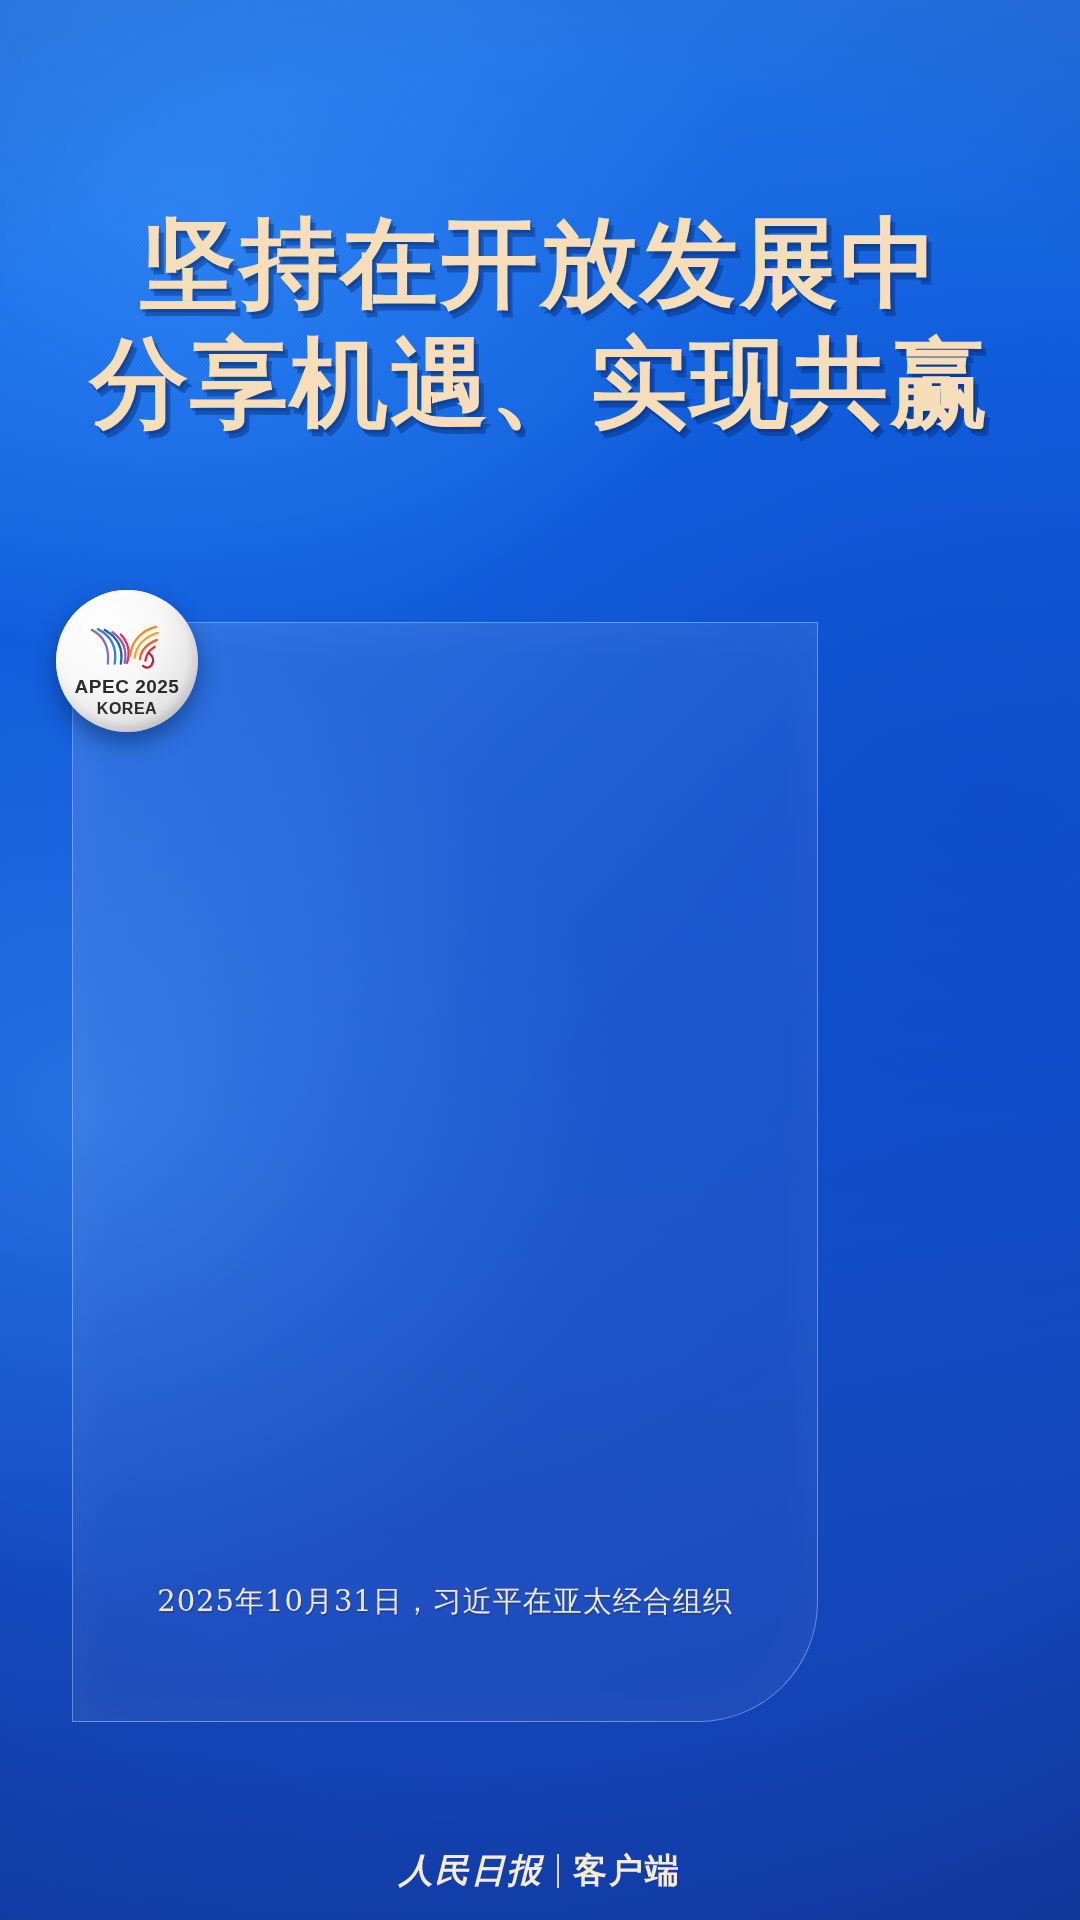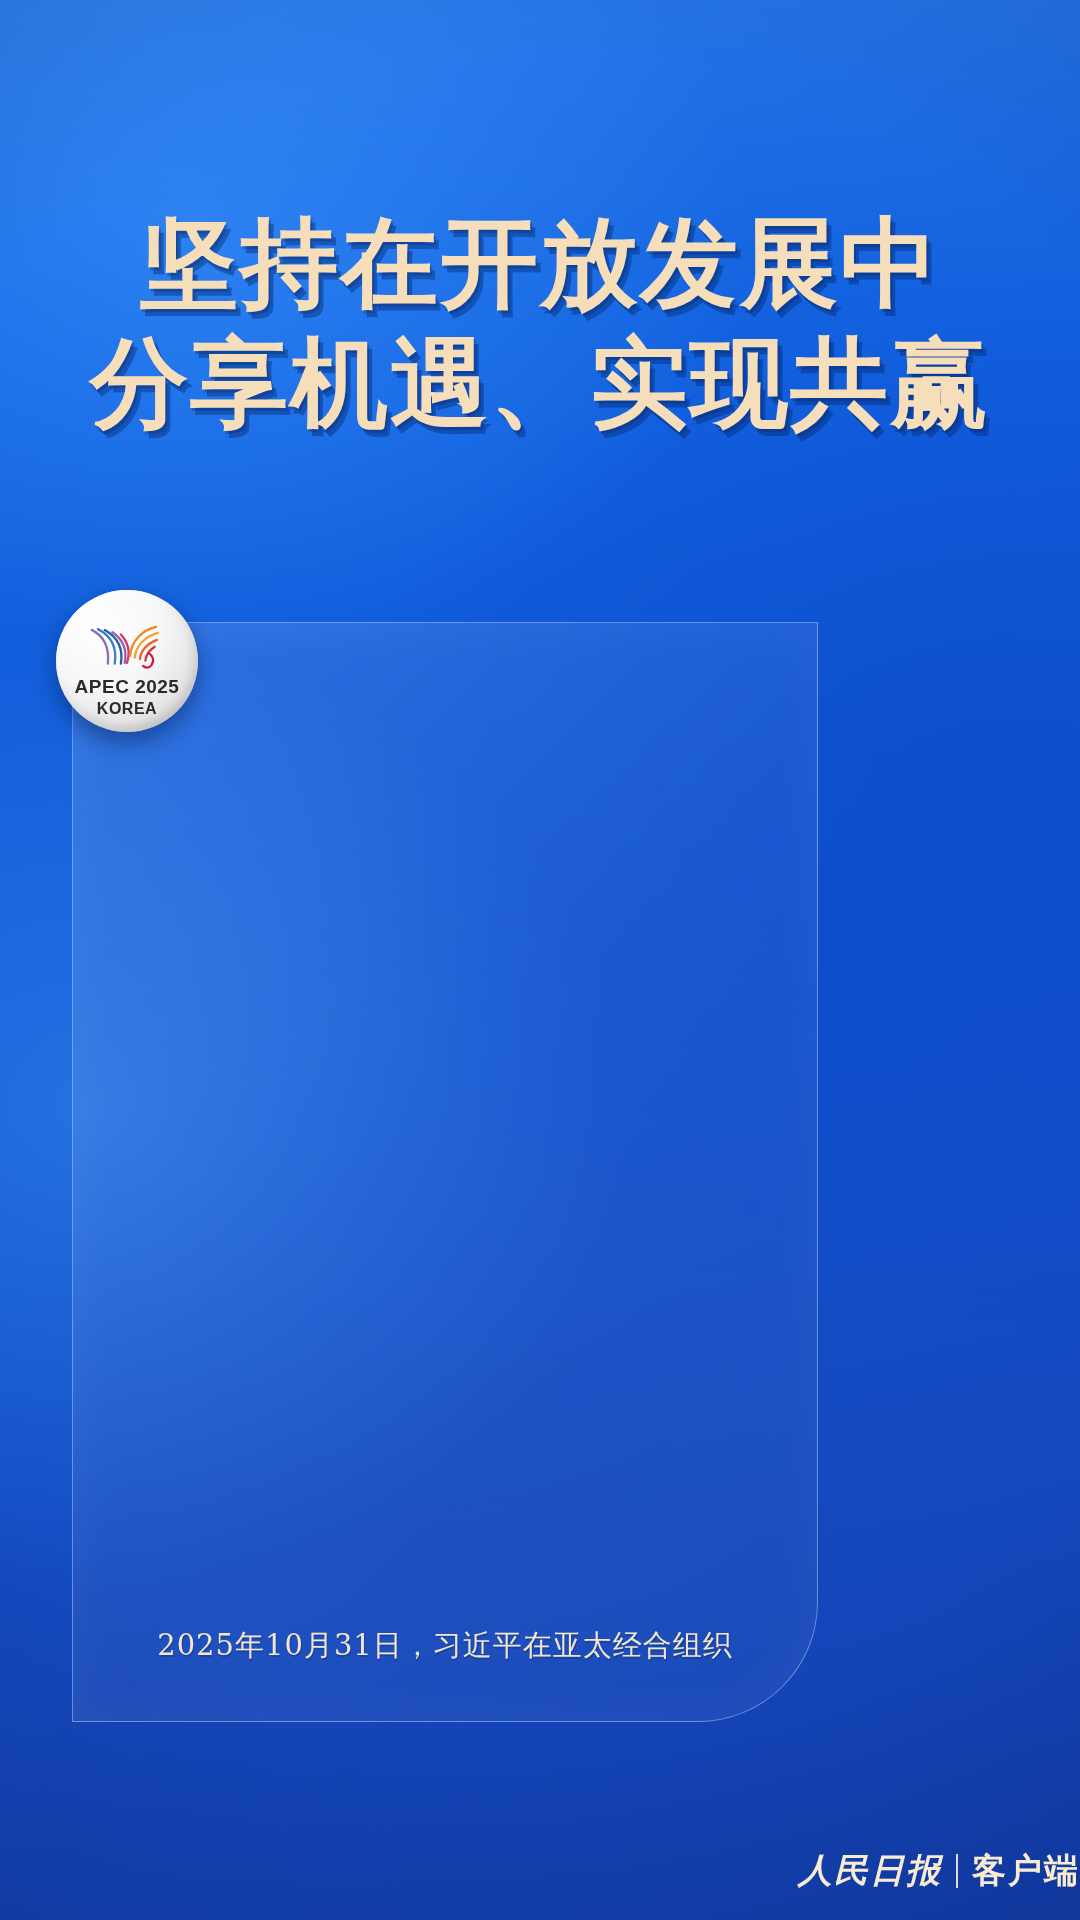"2025年10月31日，习近平在亚太经合组织" #attribution { top: 1623px -> 1579px }
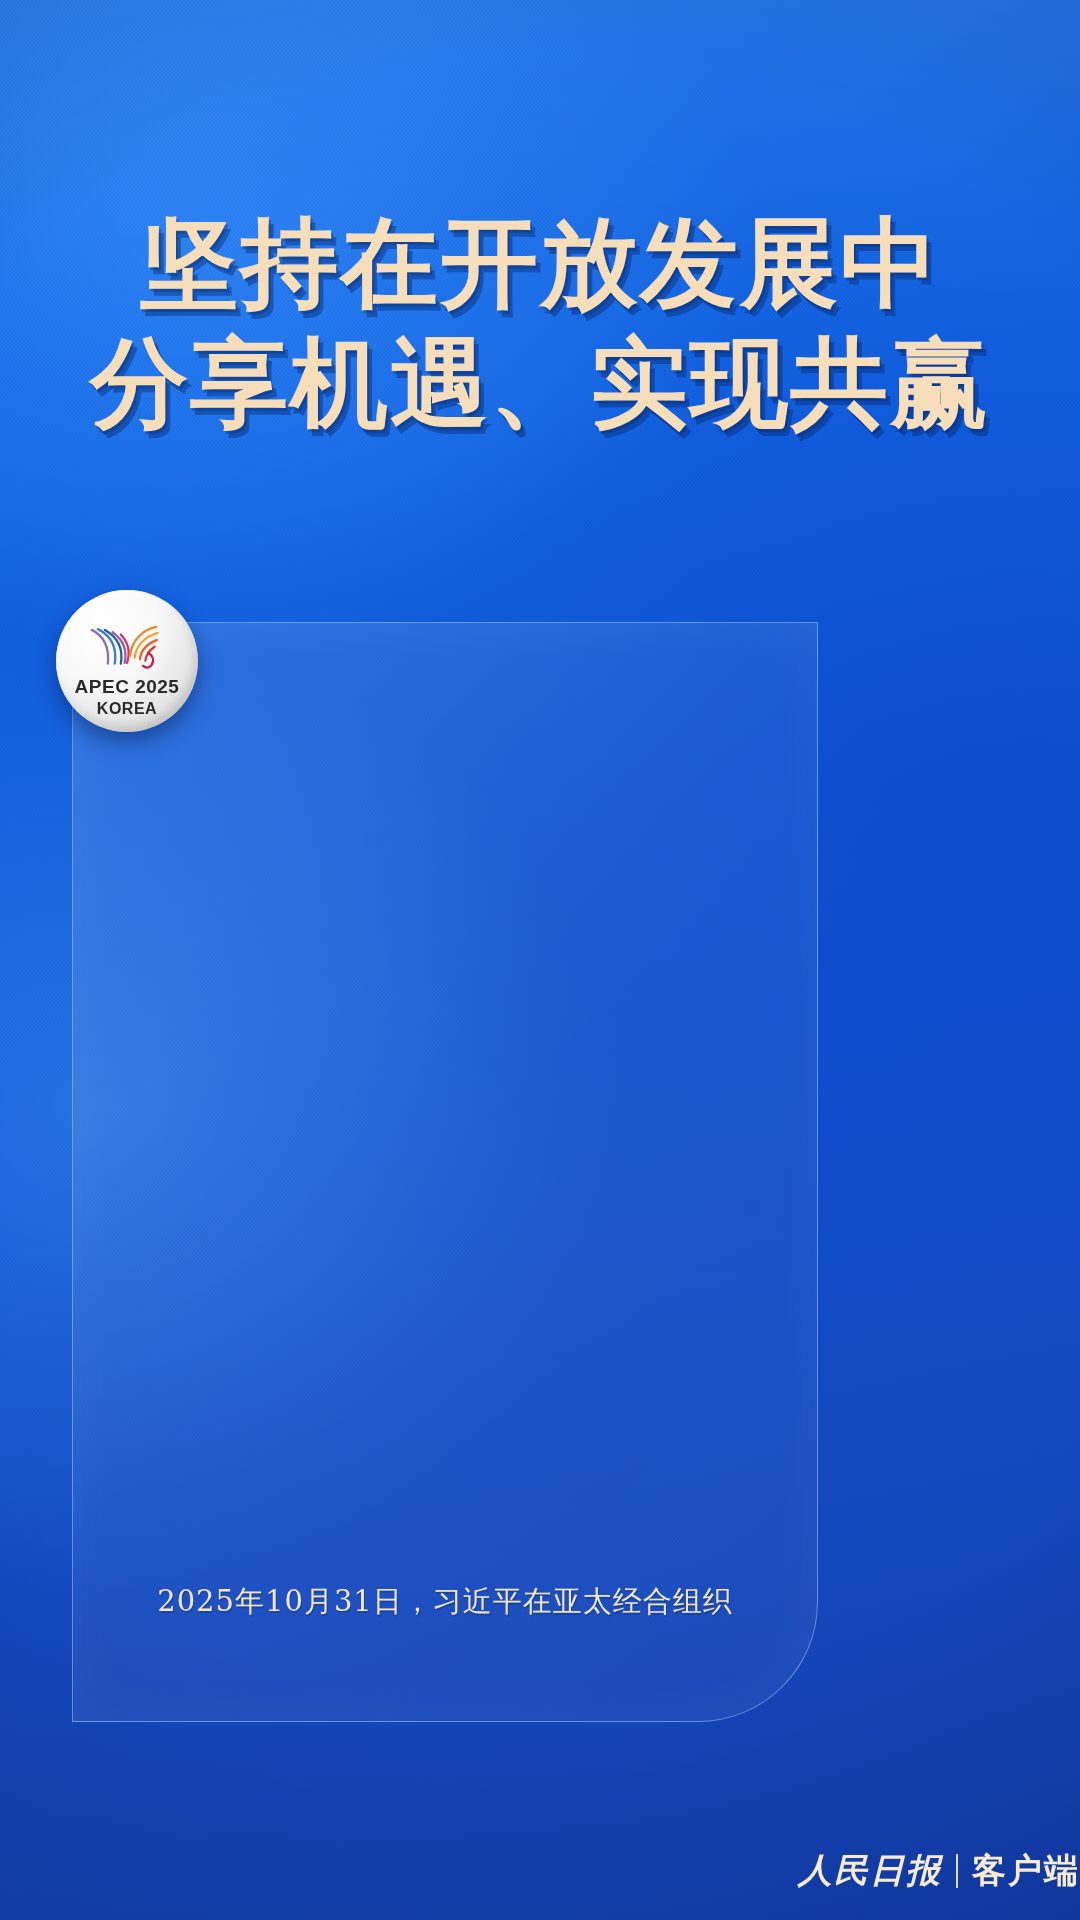"人民日报" #footer { justify-content: flex-end -> center }
